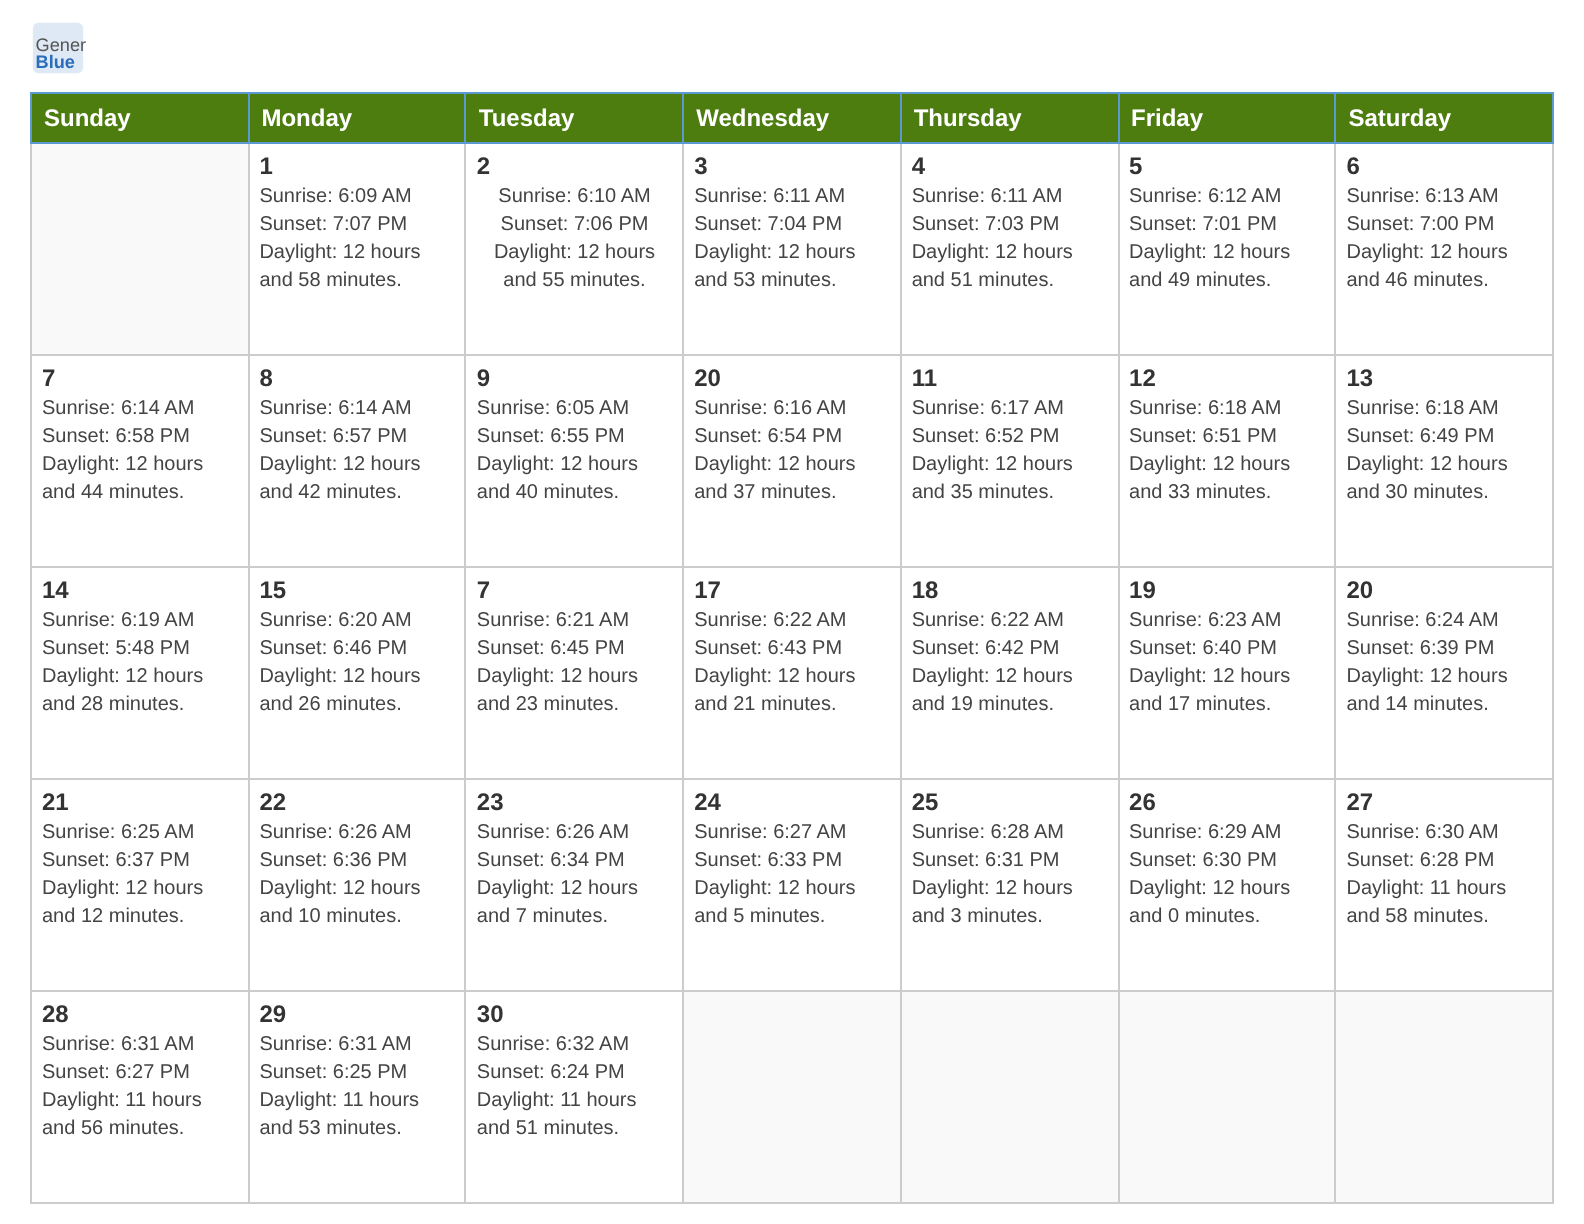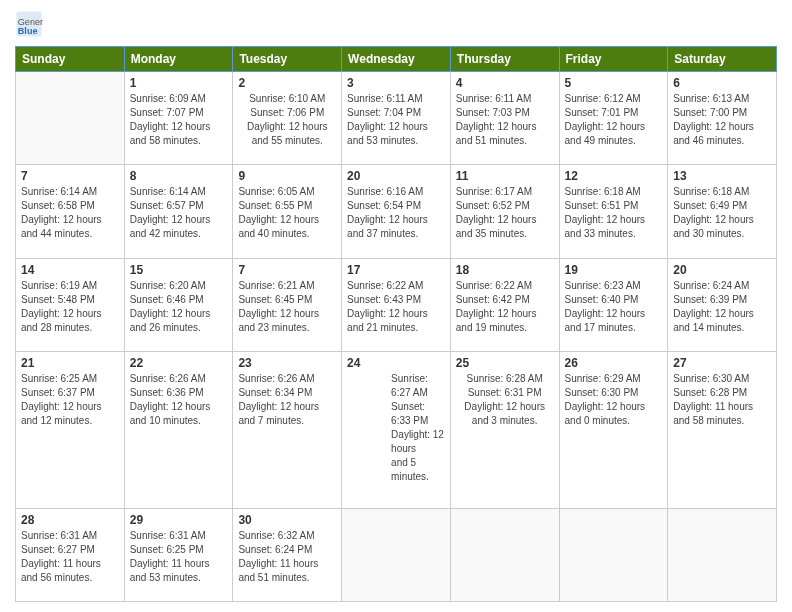"Sunrise: 6:27 AM" div.day-info { margin-left: 44px -> none }
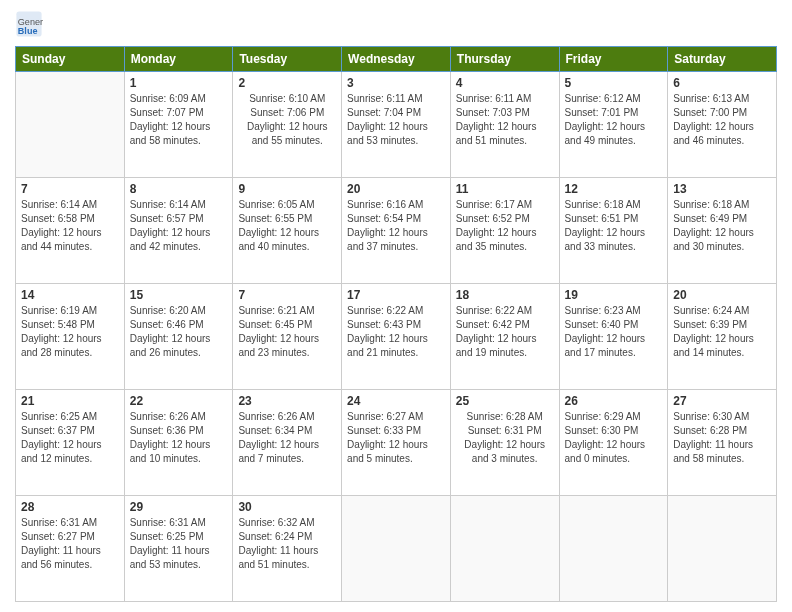"Sunrise: 6:28 AM" div.day-info { text-align: center -> none }
